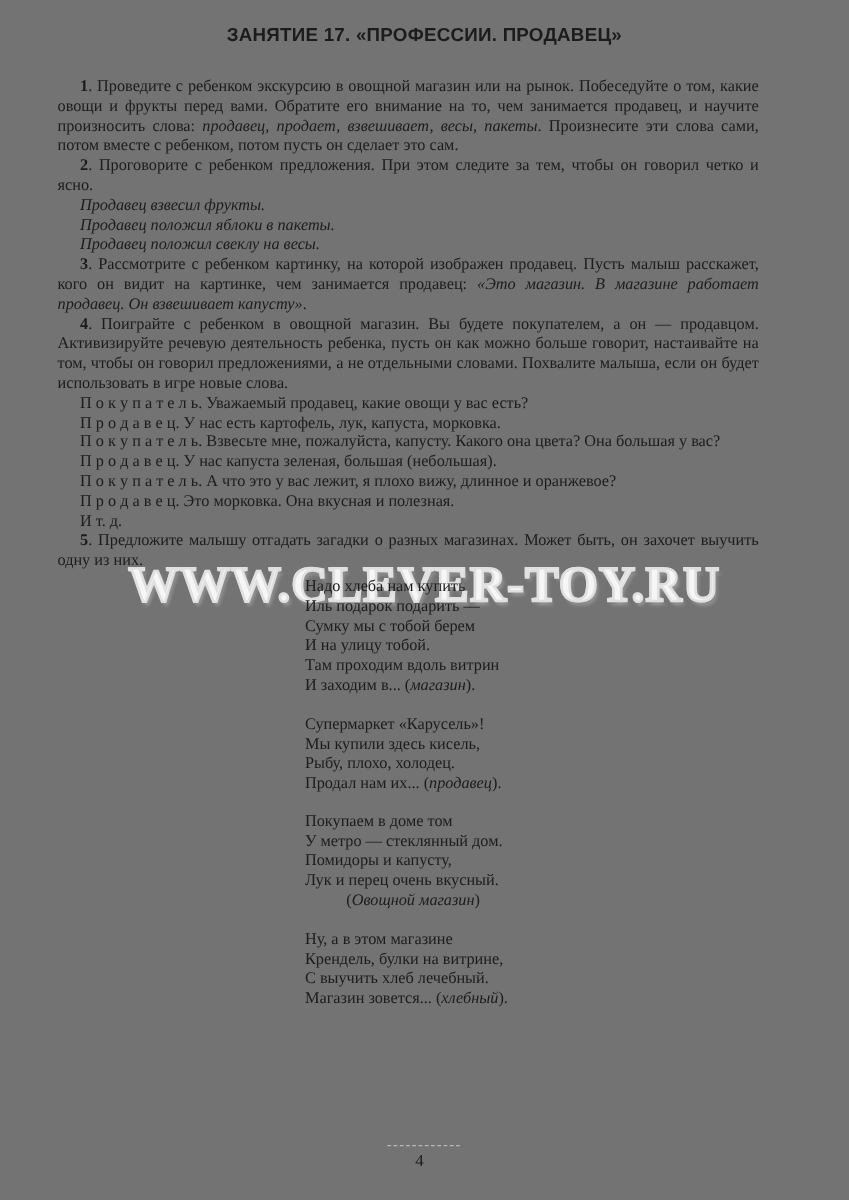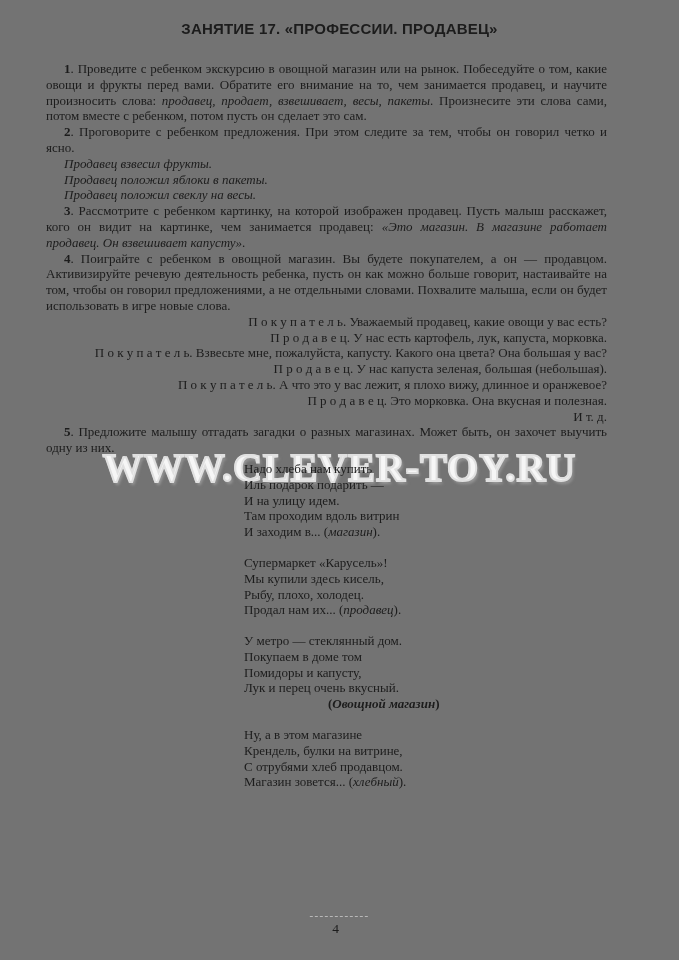"П о к у п" p.dialogue { text-align: right -> none }
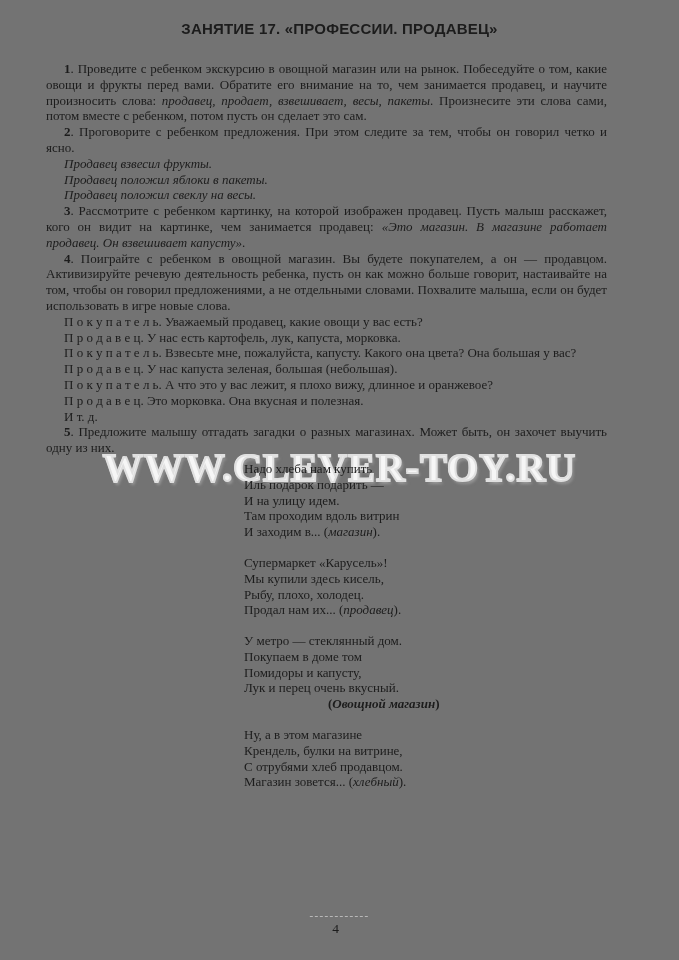"Сумку мы с тобой берем" div.poem-line { html: none -> <div><span>Сумку мы с тобой берем</span></div> }
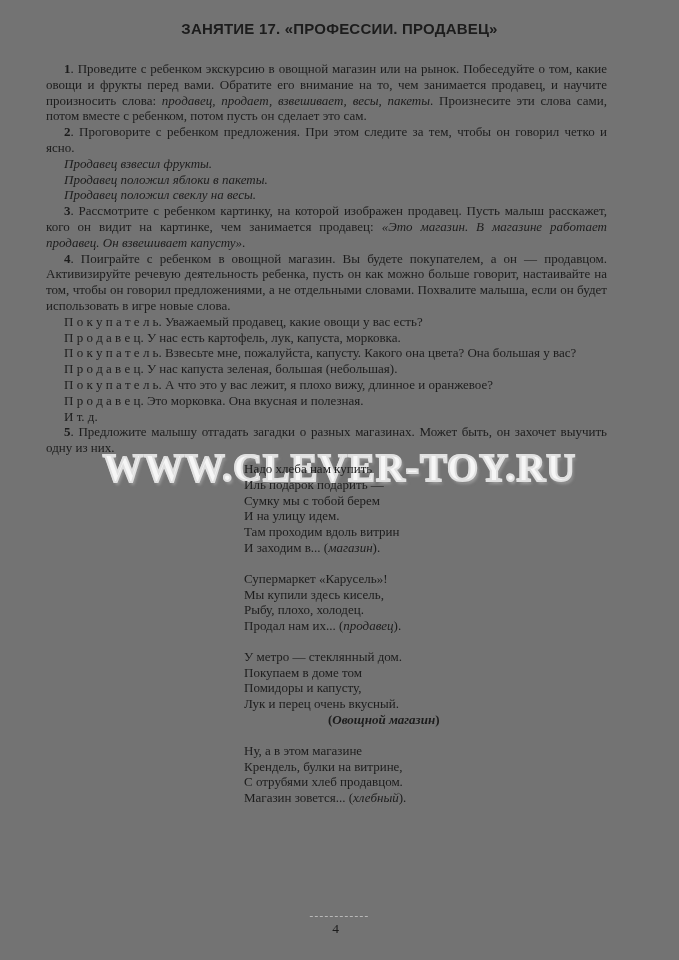"И на улицу идем." span { text: идем -> тобой }
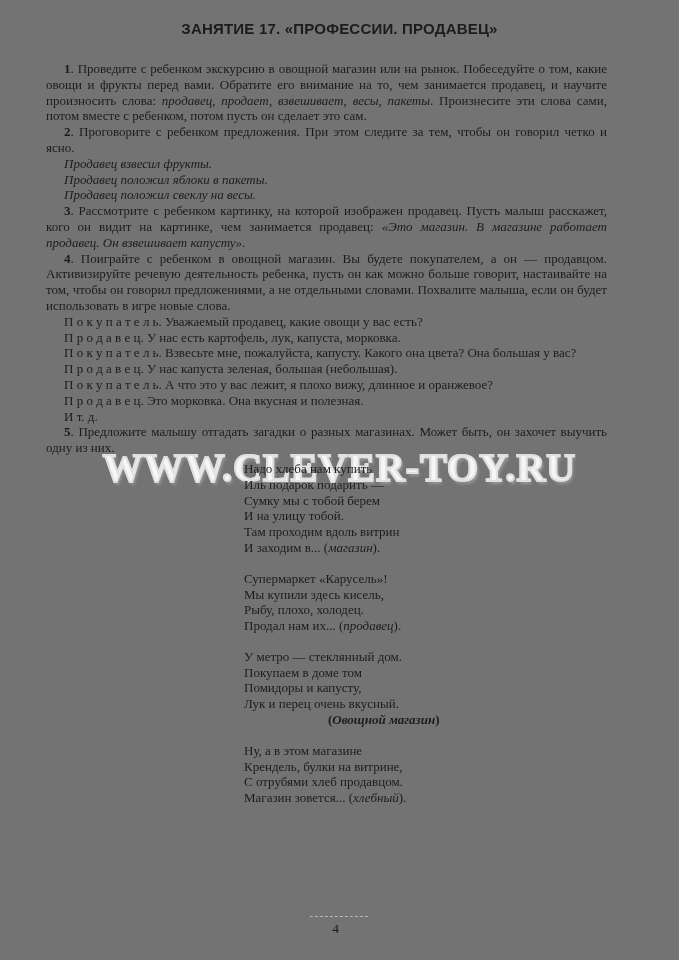"У метро — стеклянный дом." div.poem-line { order: before "Покупаем в доме том" -> after "Покупаем в доме том" }
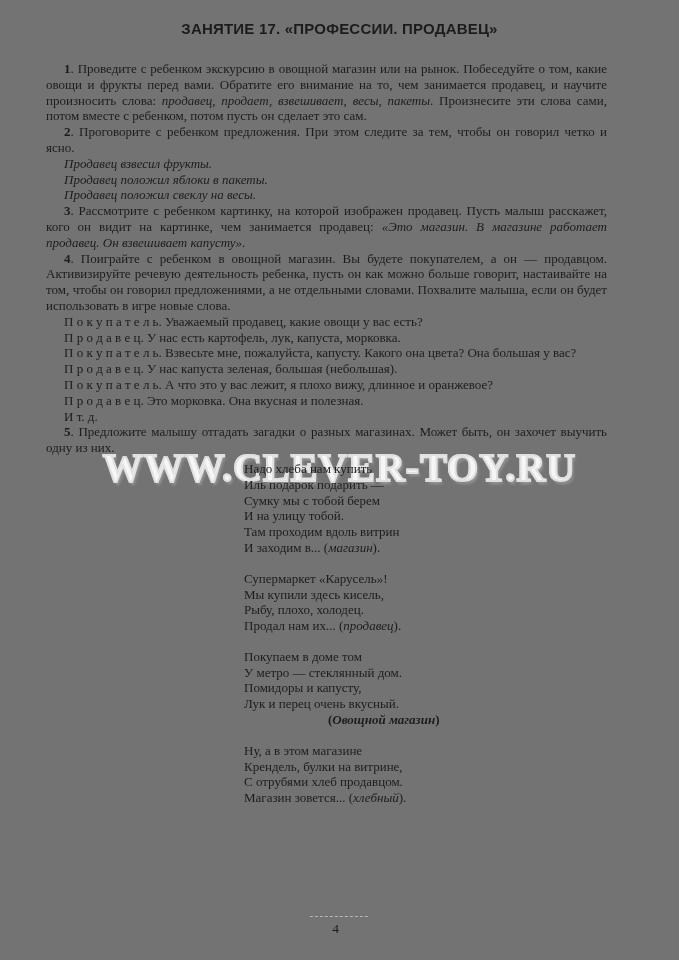"(Овощной магазин)" .poem-line.attr { font-weight: bold -> none; margin-left: 84px -> 33px }
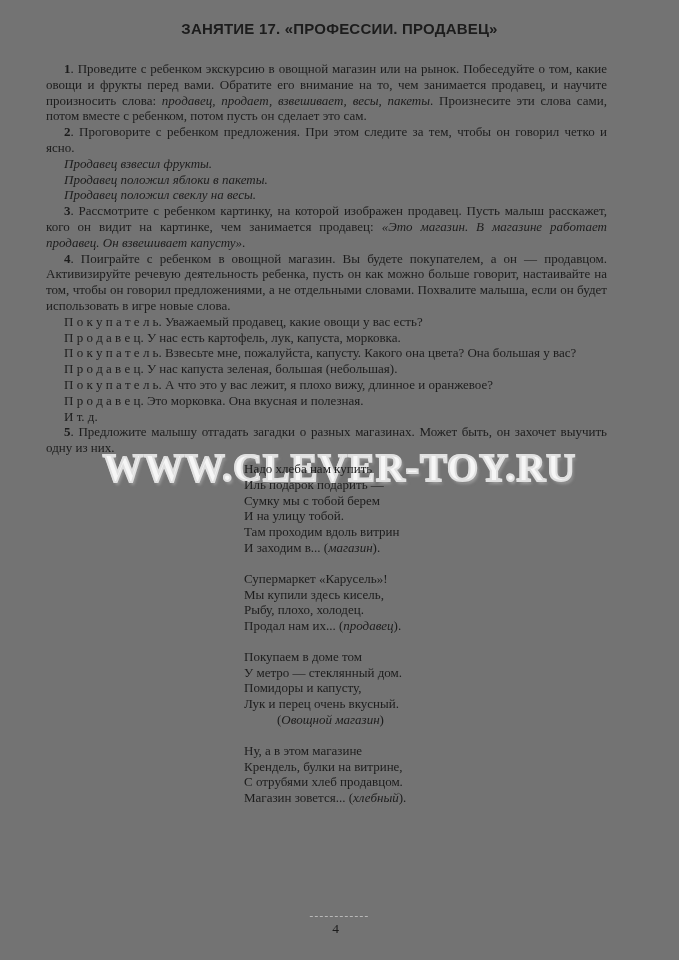"С отрубями хлеб продавцом." span { text: отрубями хлеб продавцом -> выучить хлеб лечебный }
